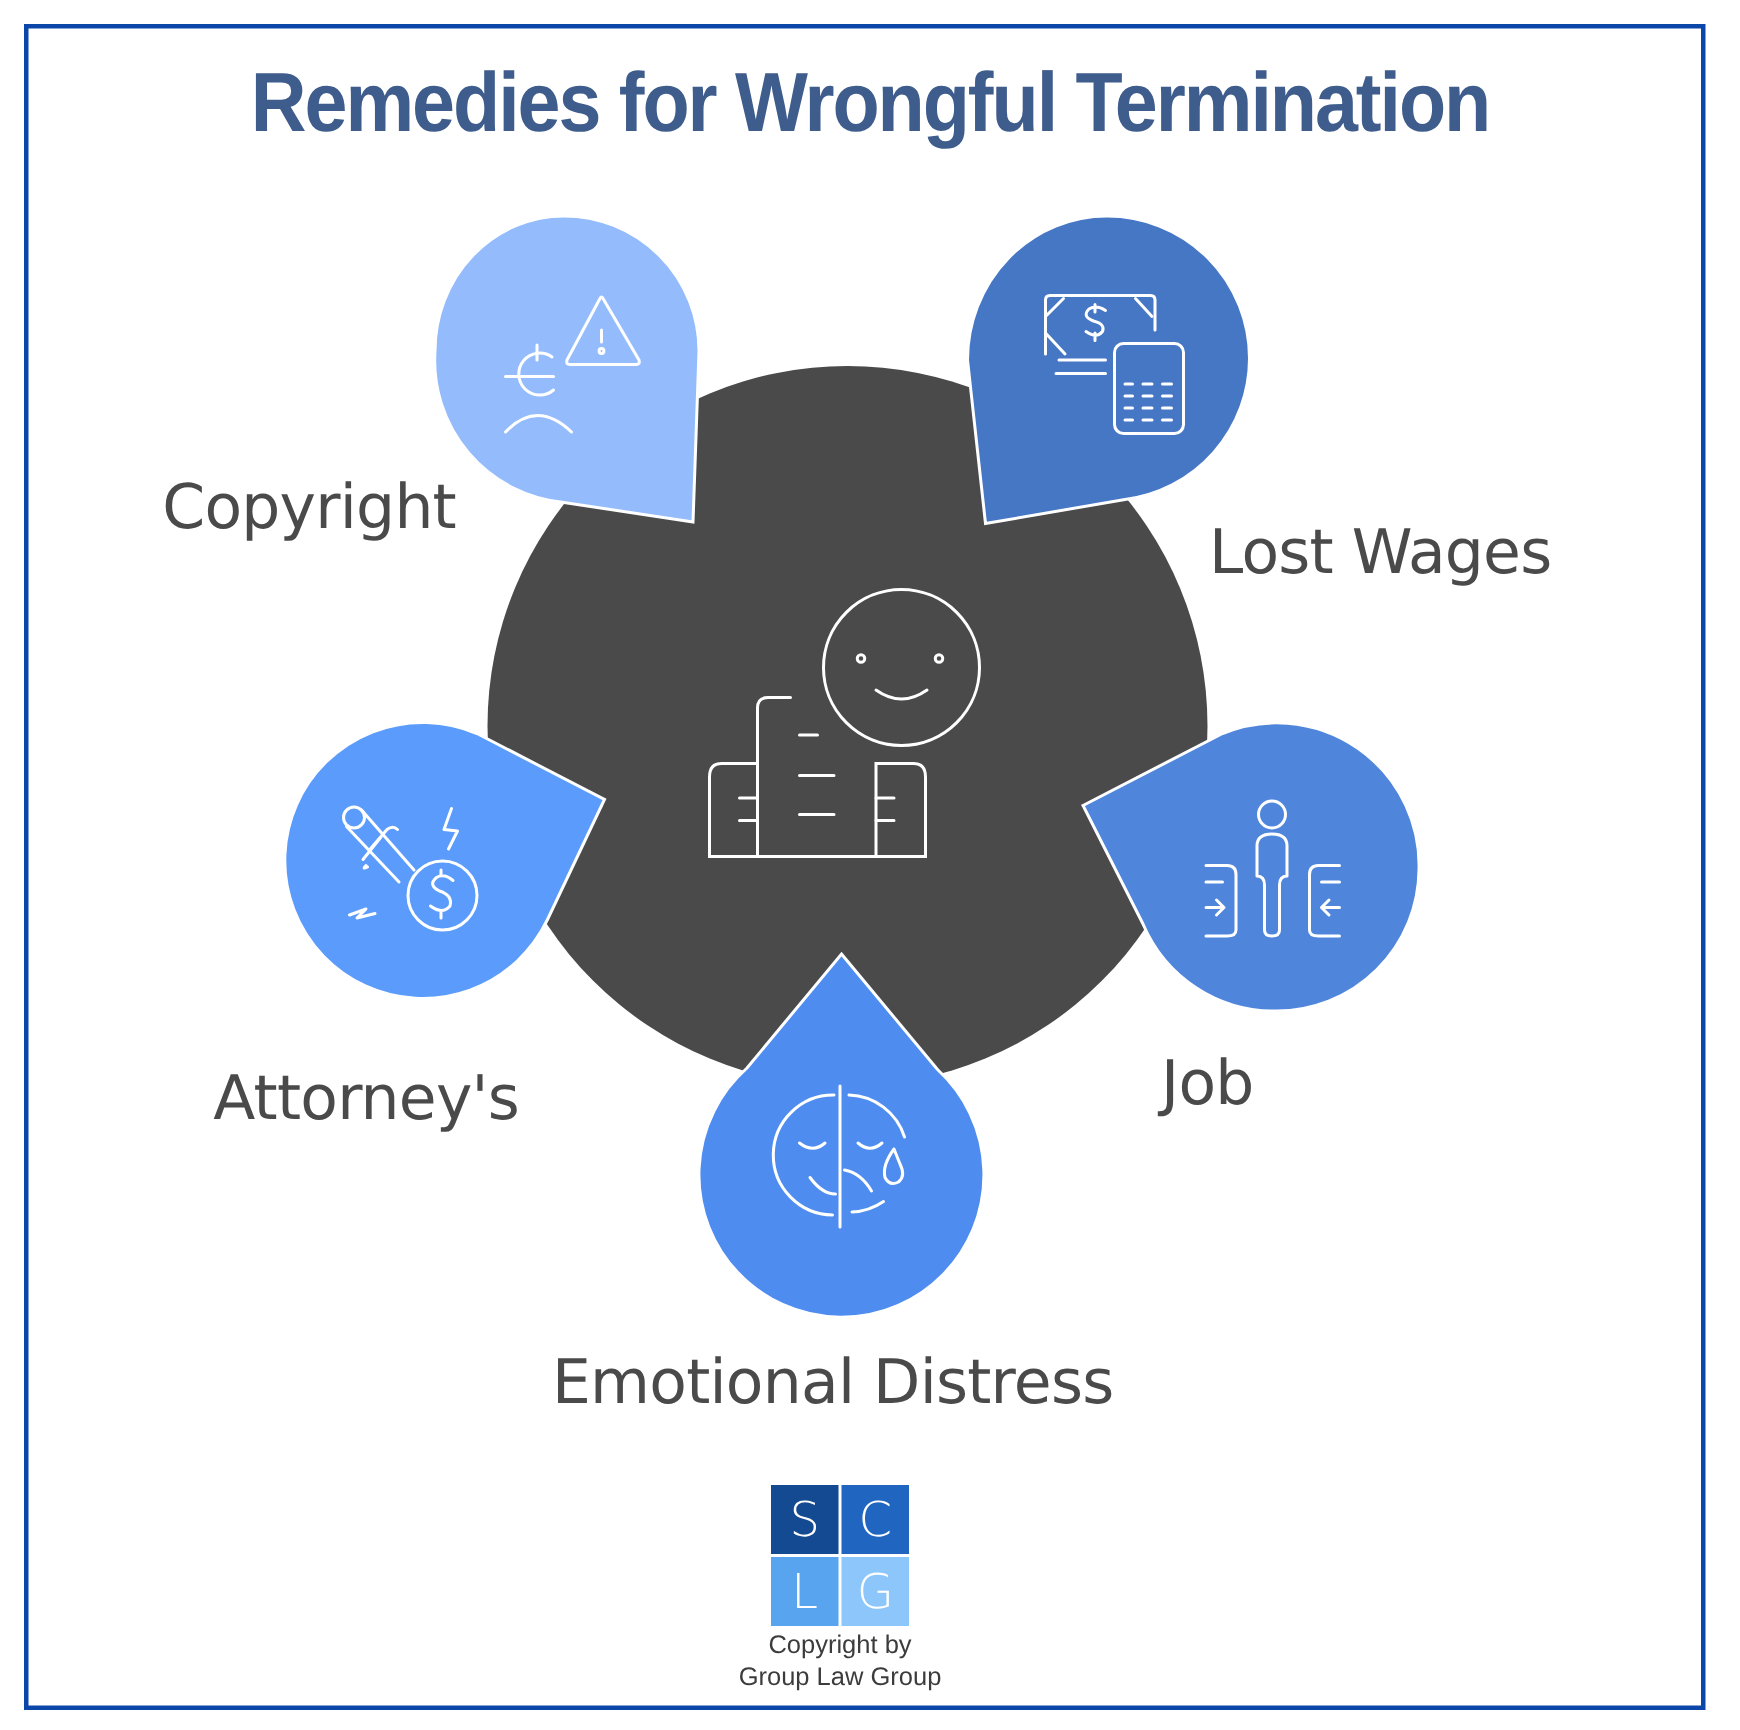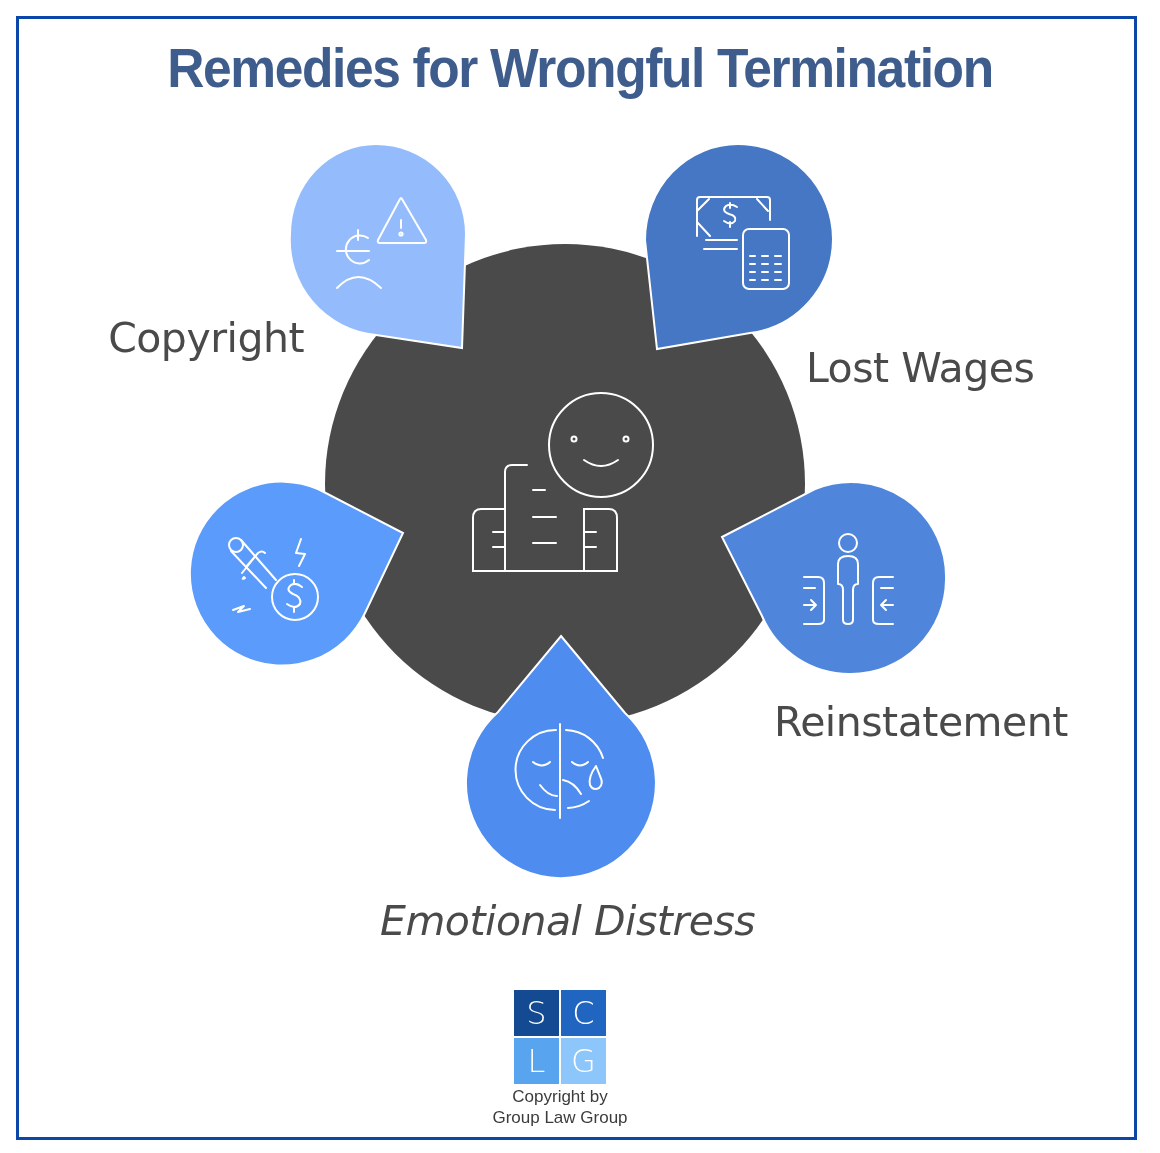"Attorney's" div { html: none -> <div>Attorney's</div> }
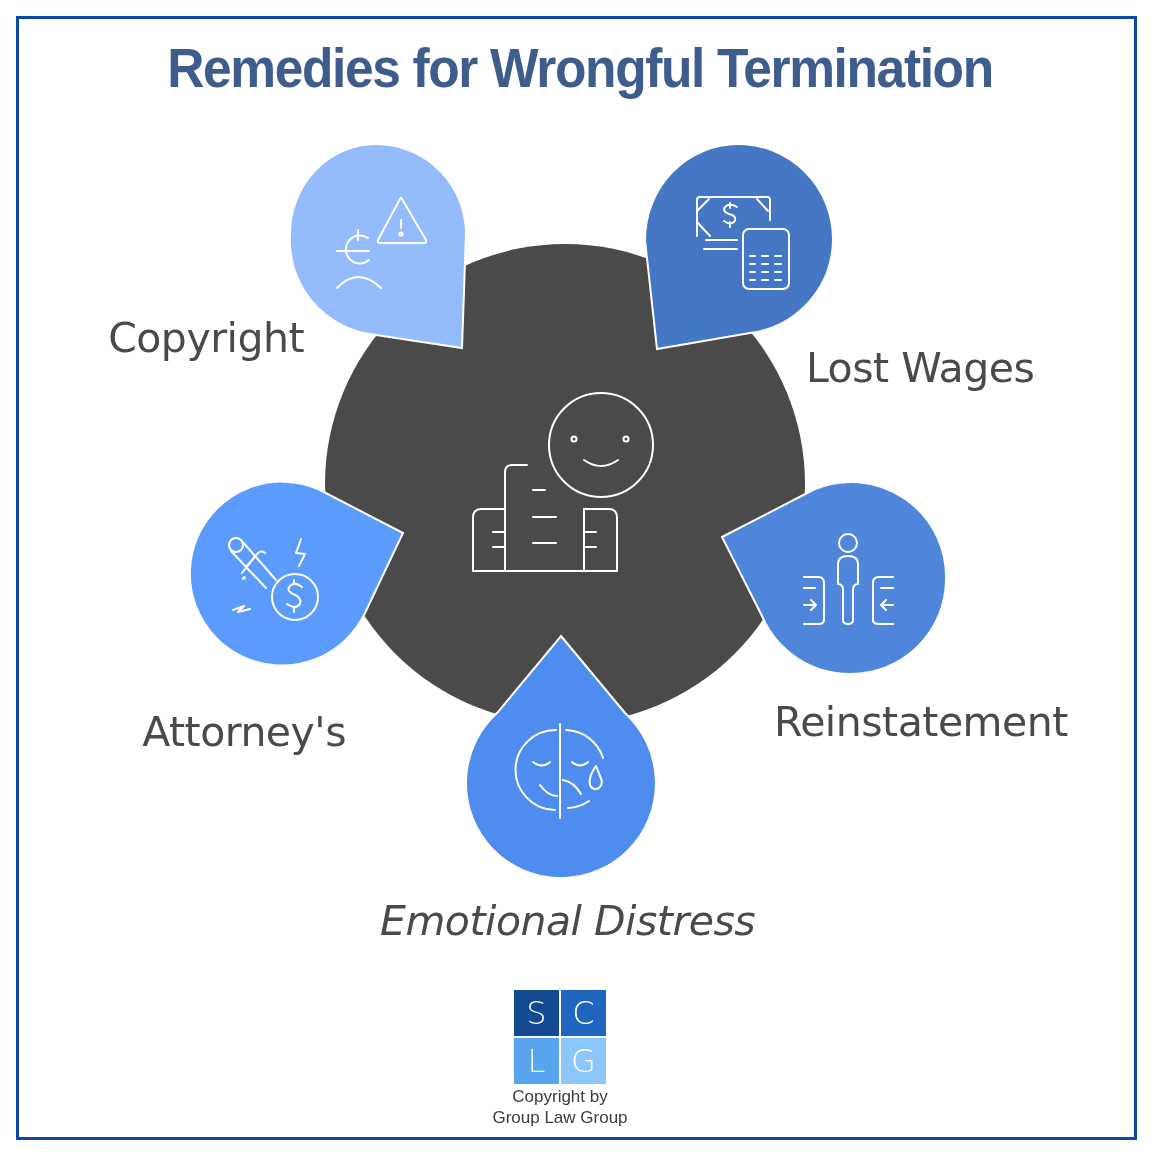"Job" div { html: none -> <div>Job</div> }
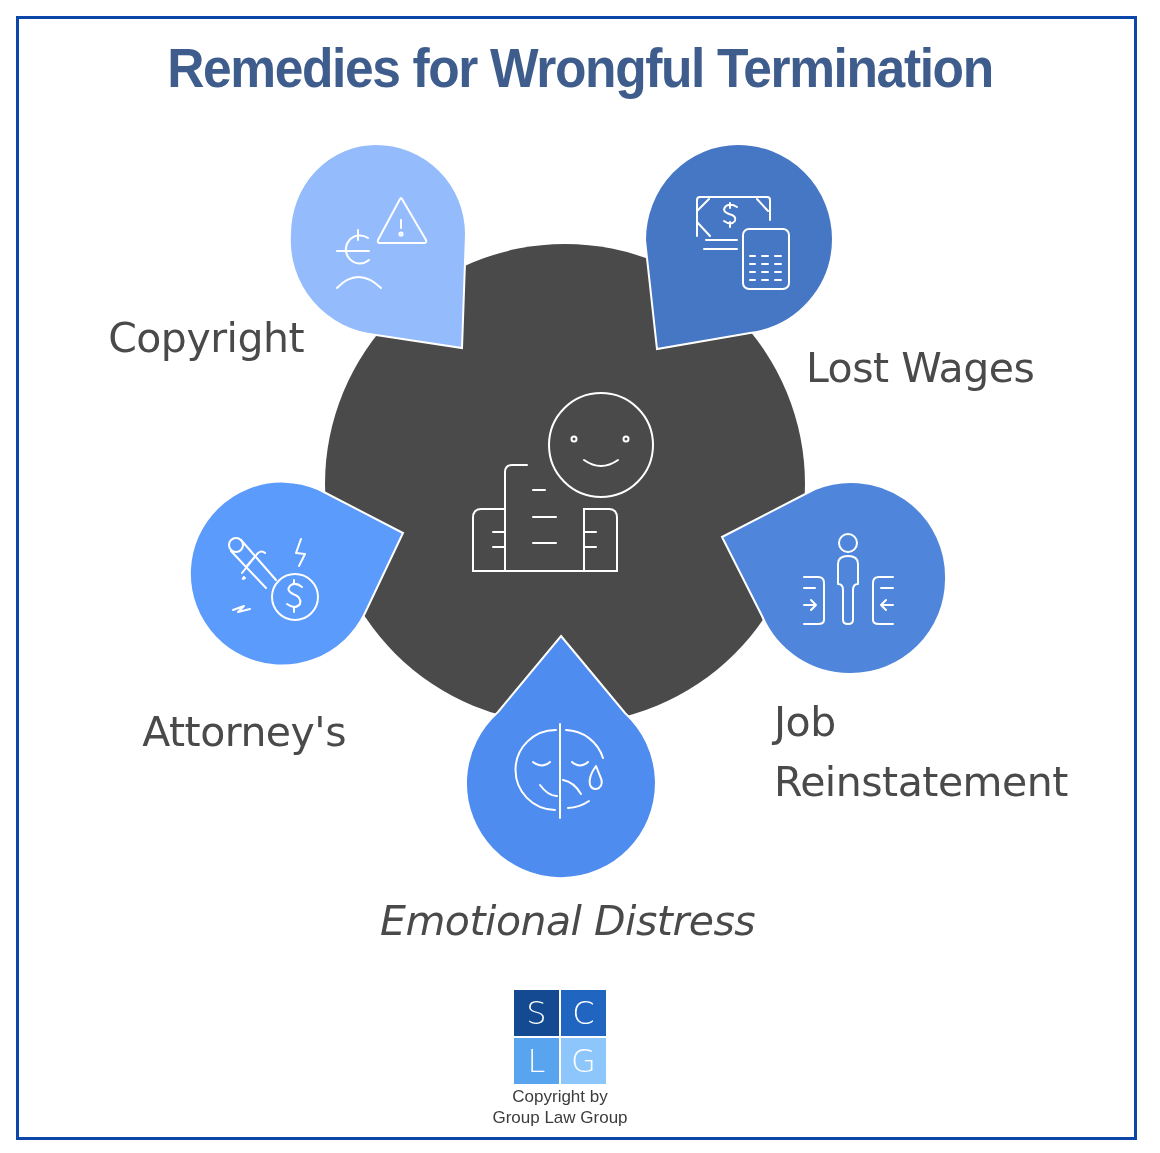"Reinstatement" div { html: <div>Reinstatement</div> -> none }
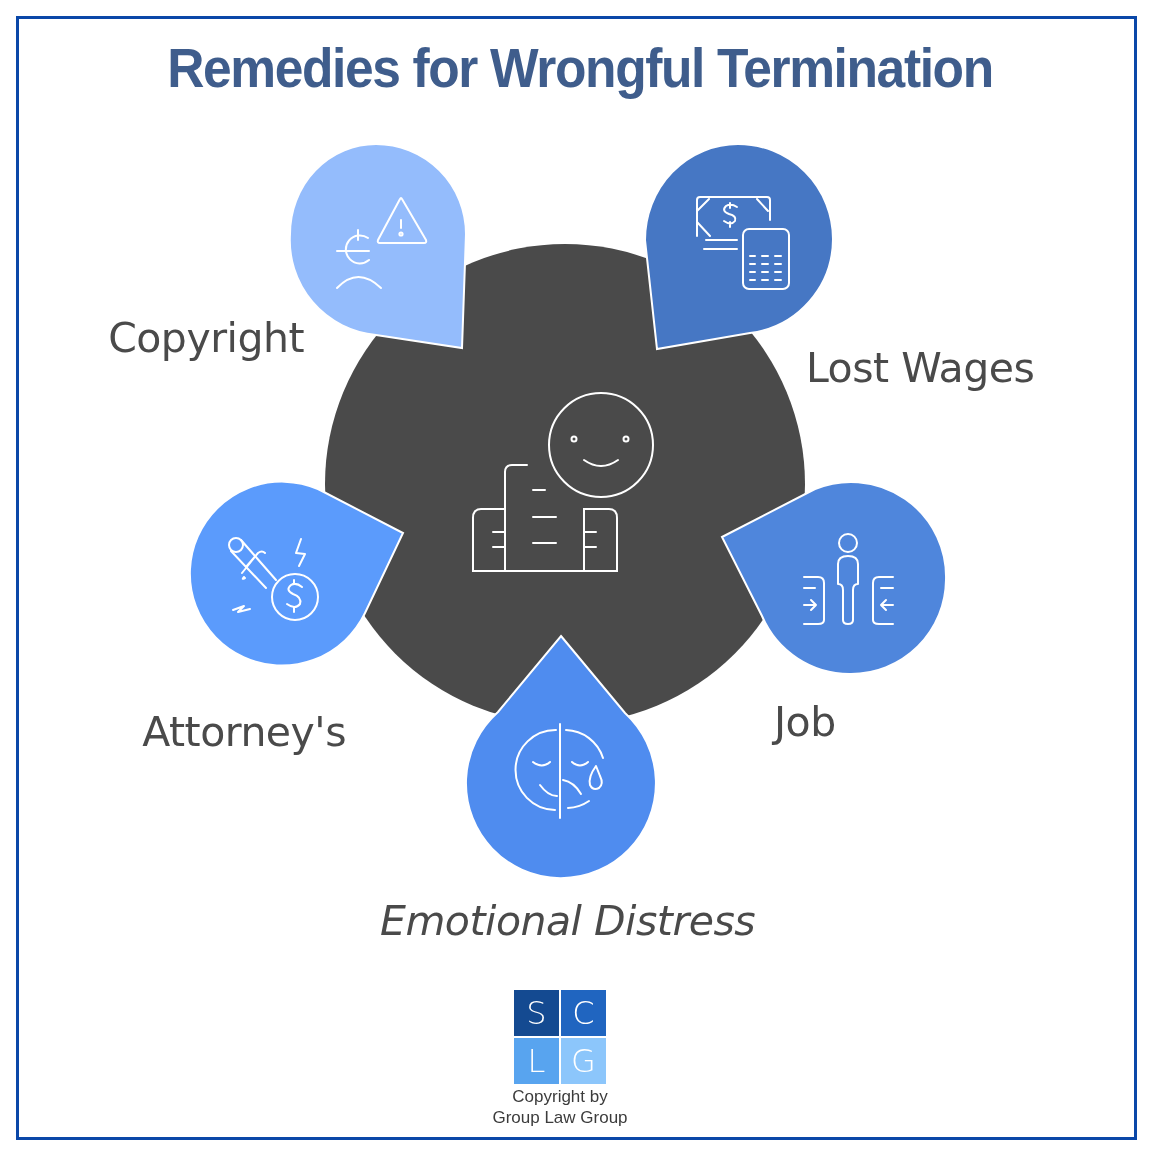"Emotional Distress" div.label { font-style: italic -> none; left: 380px -> 368px }
